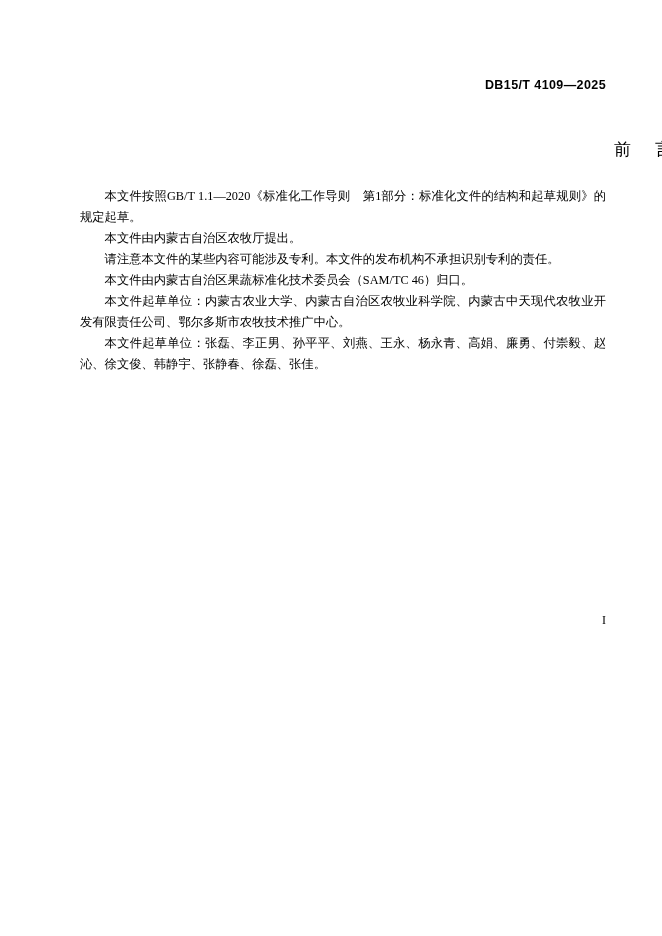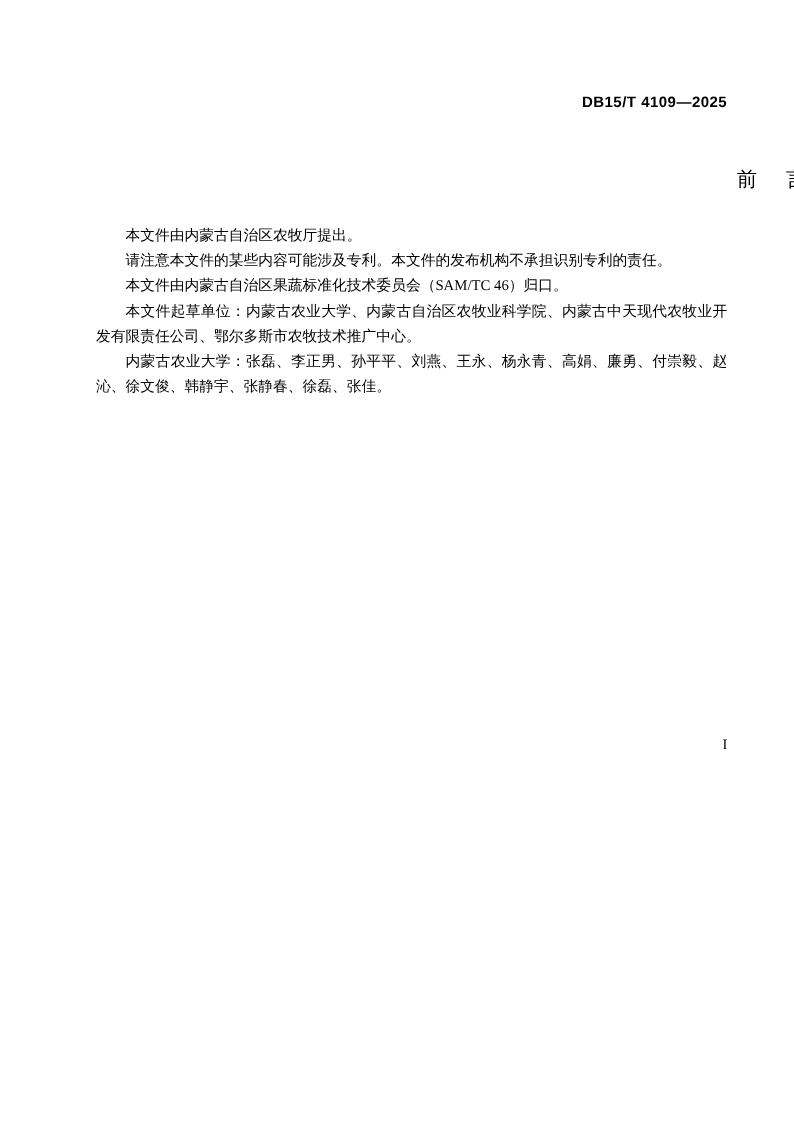"本文件按照GB/T 1.1—2020《标准化工作导则" p.para { html: none -> <p>本文件按照GB/T 1.1—2020《标准化工作导则 第1部分：标准化文件的结构和起草规则》的规定起草。</p> }
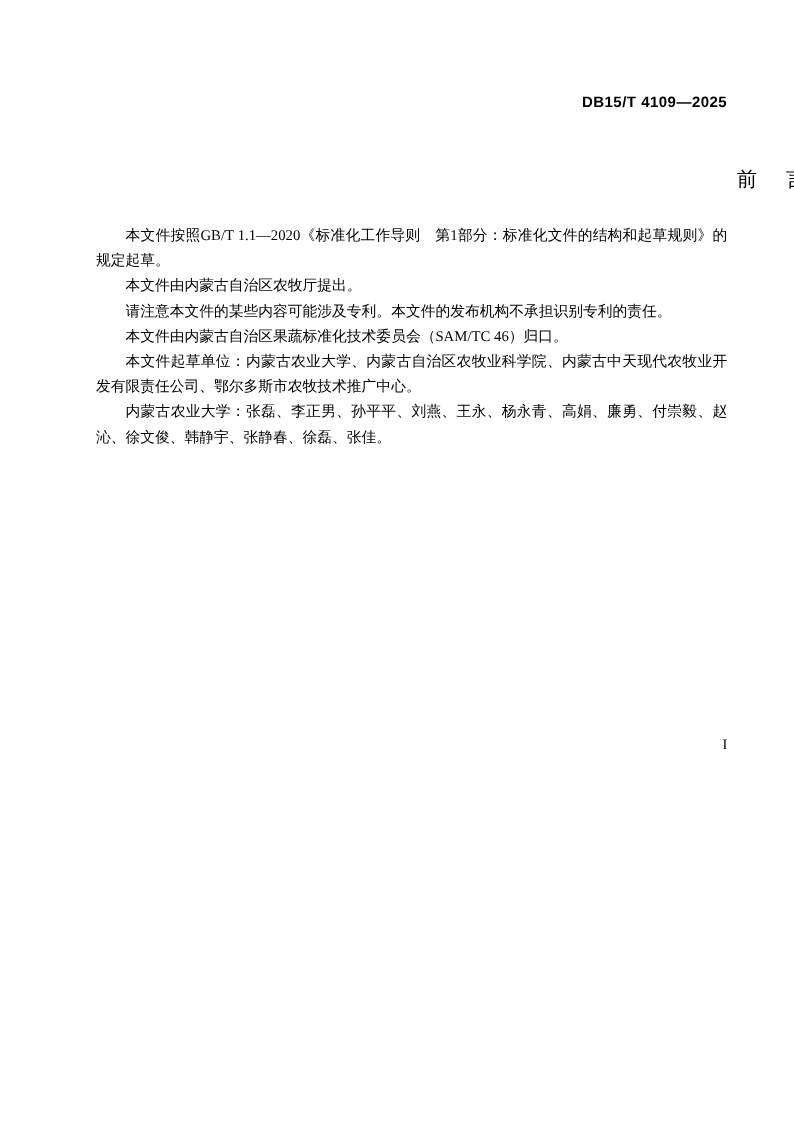"内蒙古农业大学：张磊、李正男、孙平平、刘燕、王永、杨永青、高娟、廉勇、付崇毅、赵" p.para { text: 内蒙古农业大学 -> 本文件起草单位 }
